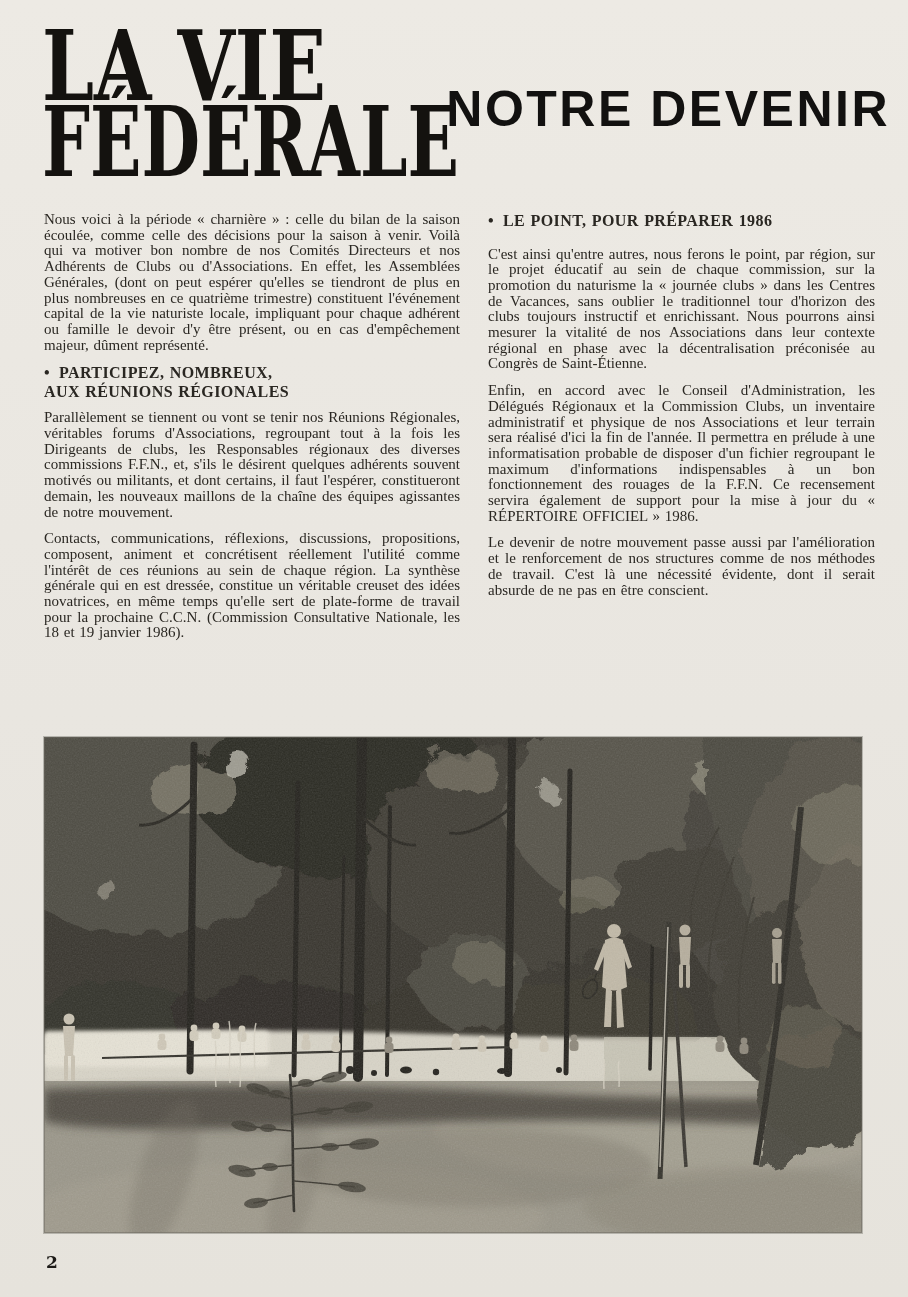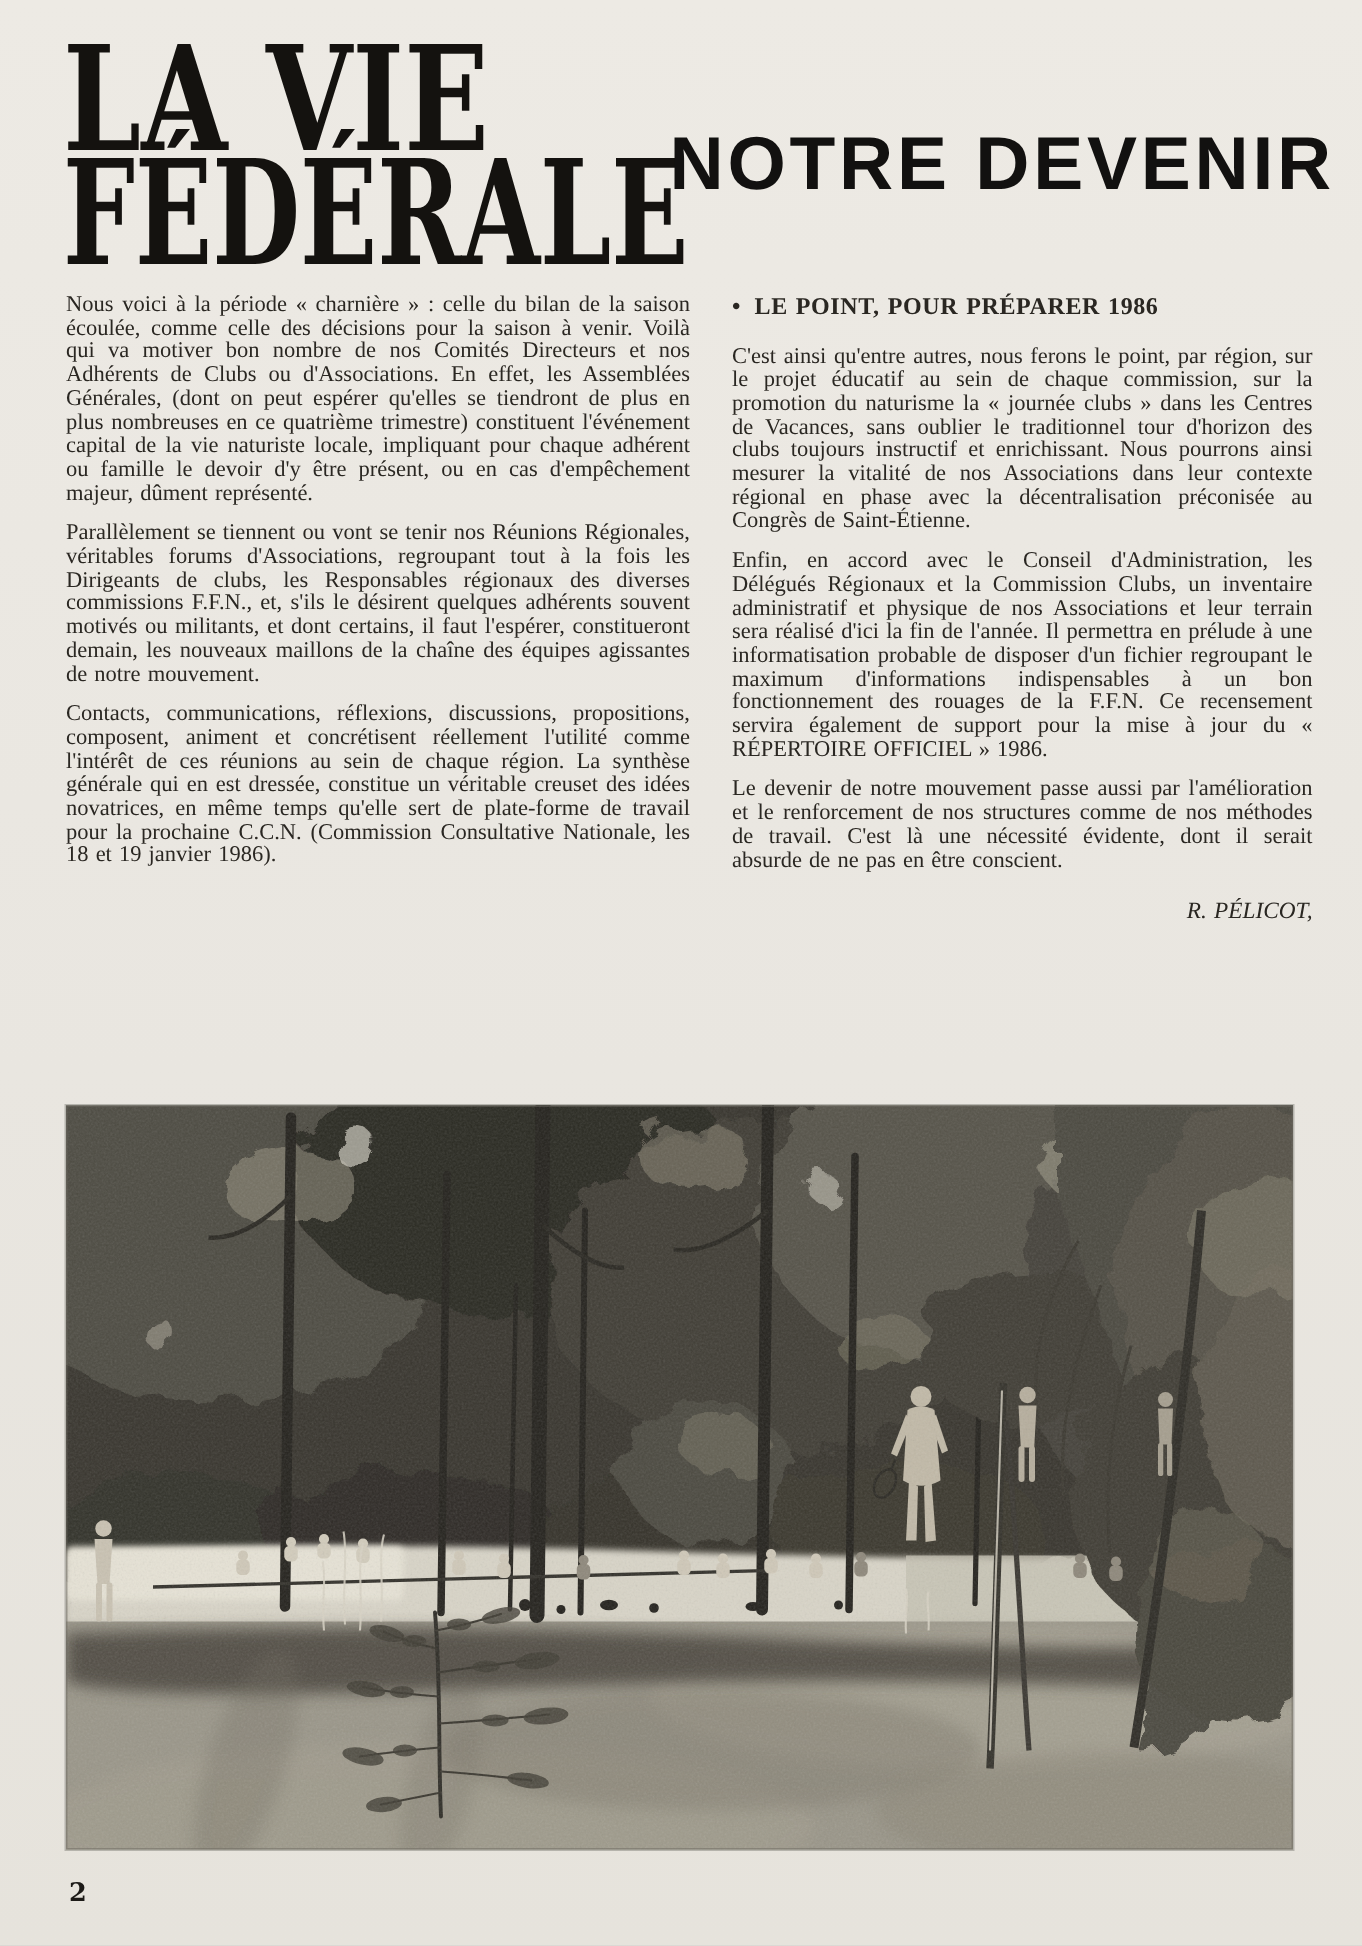"Nous voici à la période" .col { top: 196px -> 212px }
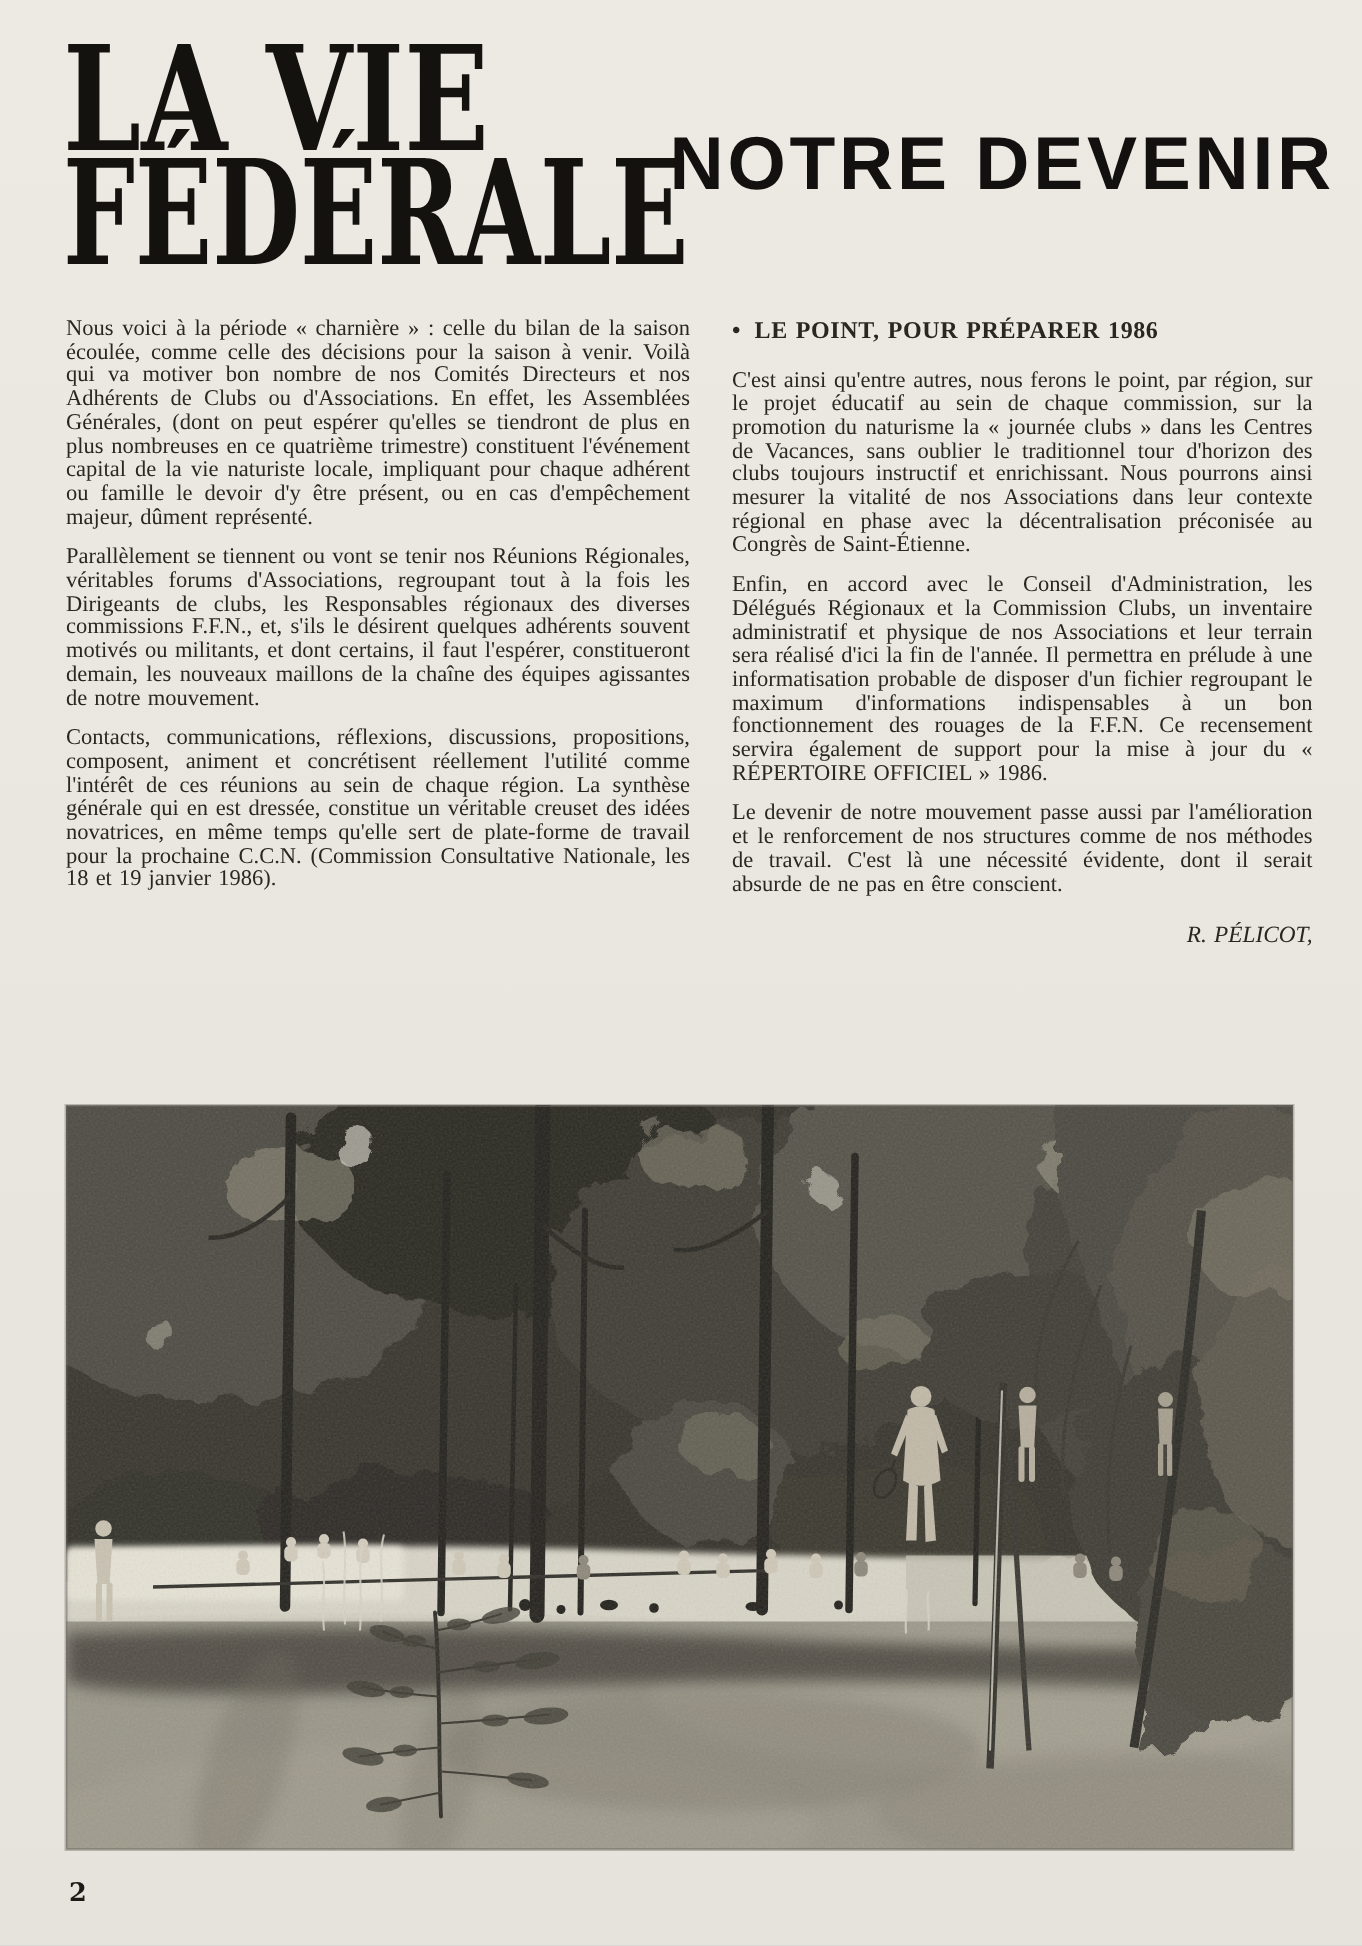"• PARTICIPEZ, NOMBREUX," h2.sec-head { html: none -> <h2><span>•</span><span>PARTICIPEZ, NOMBREUX,</span><br><span>AUX RÉUNIONS RÉGIONALES</span></h2> }
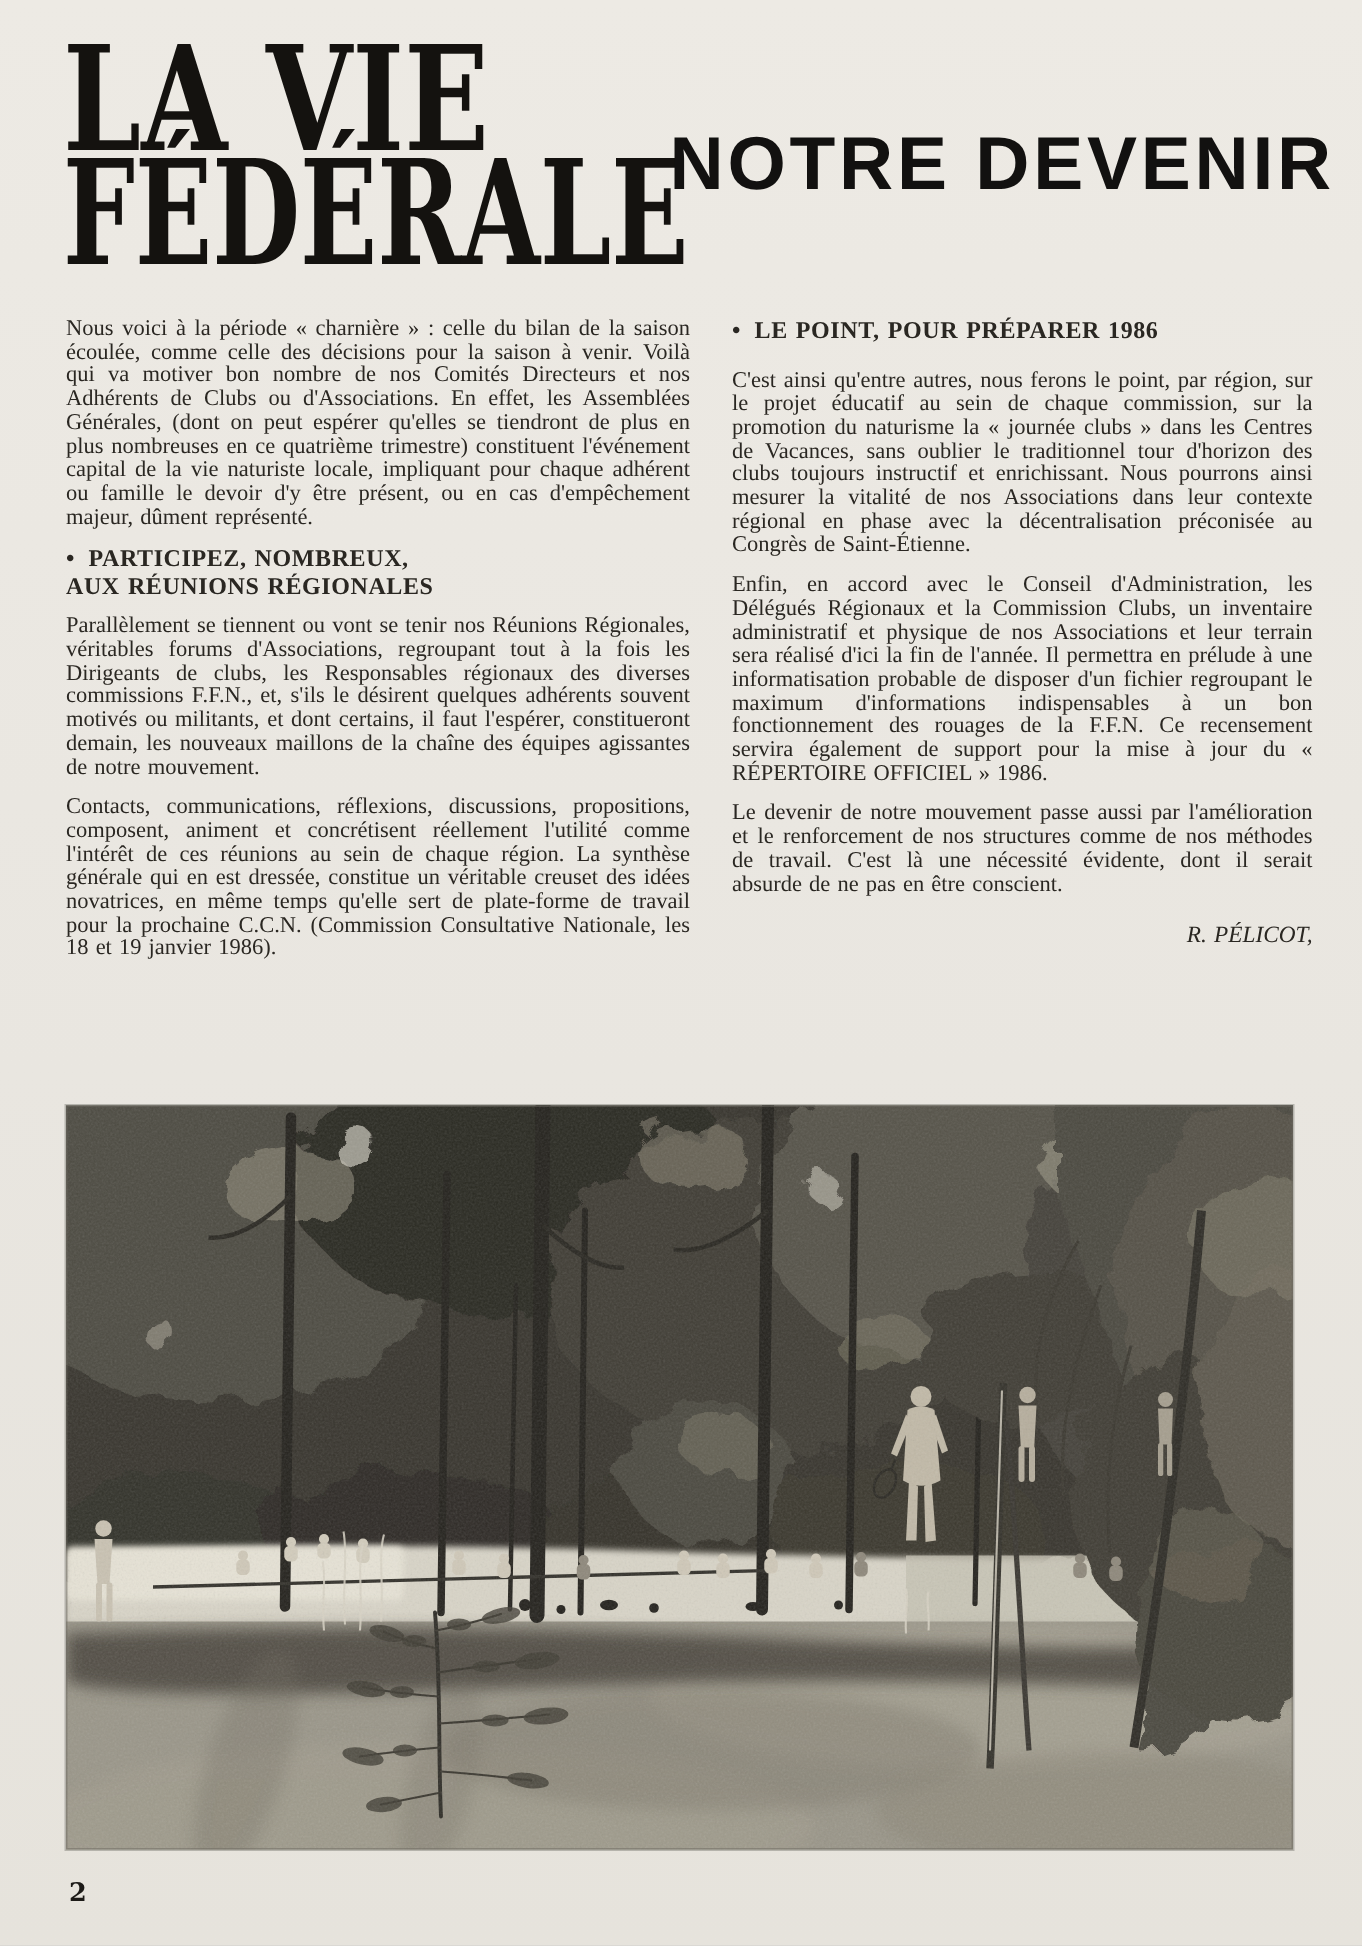"R. PÉLICOT," div { html: <div>R. PÉLICOT,</div> -> none }
